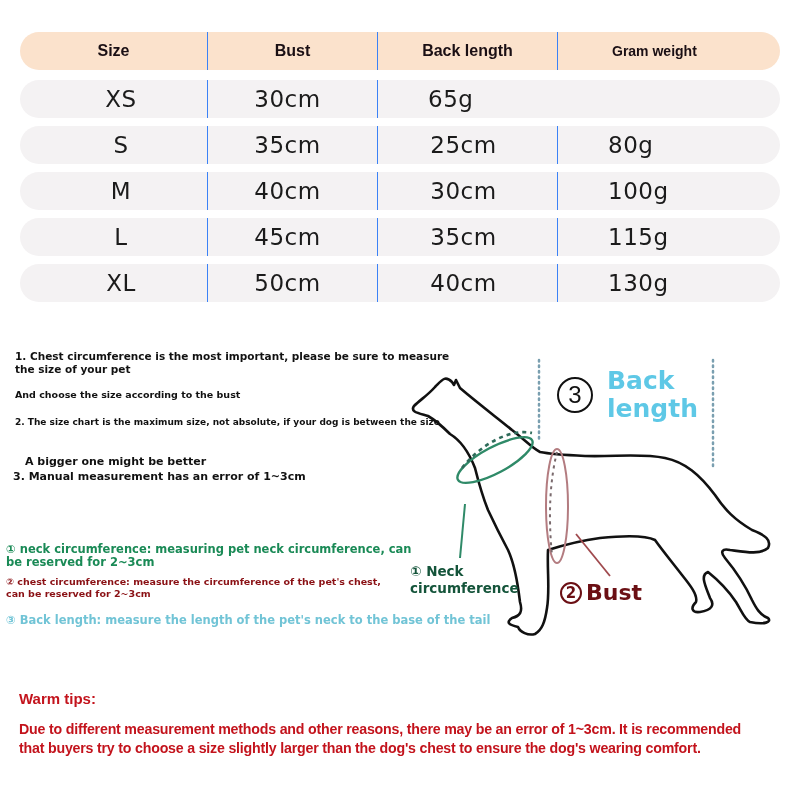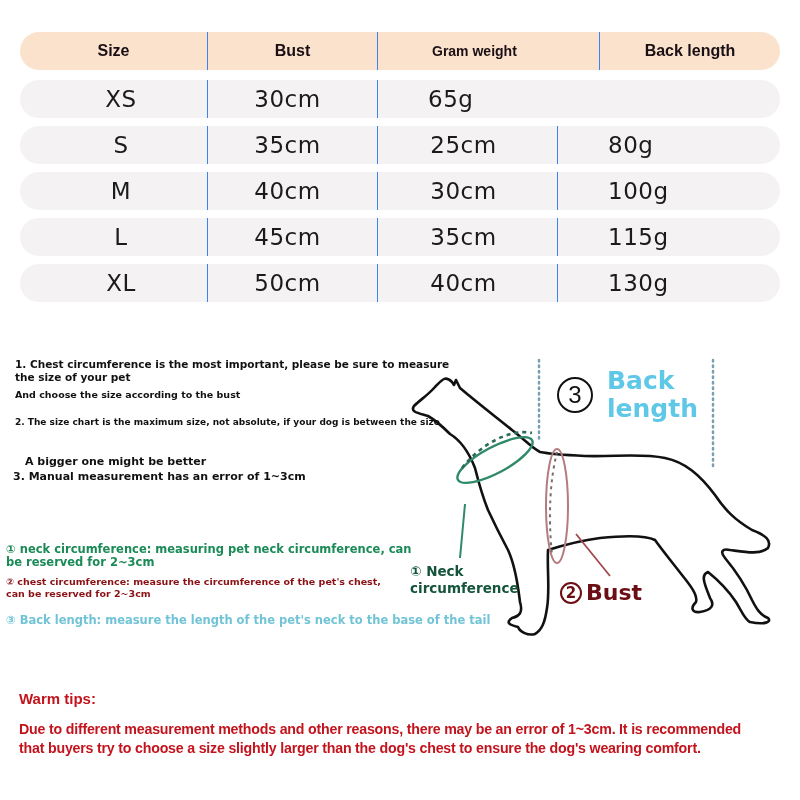"Gram weight" div.cell { order: before "Back length" -> after "Back length" }
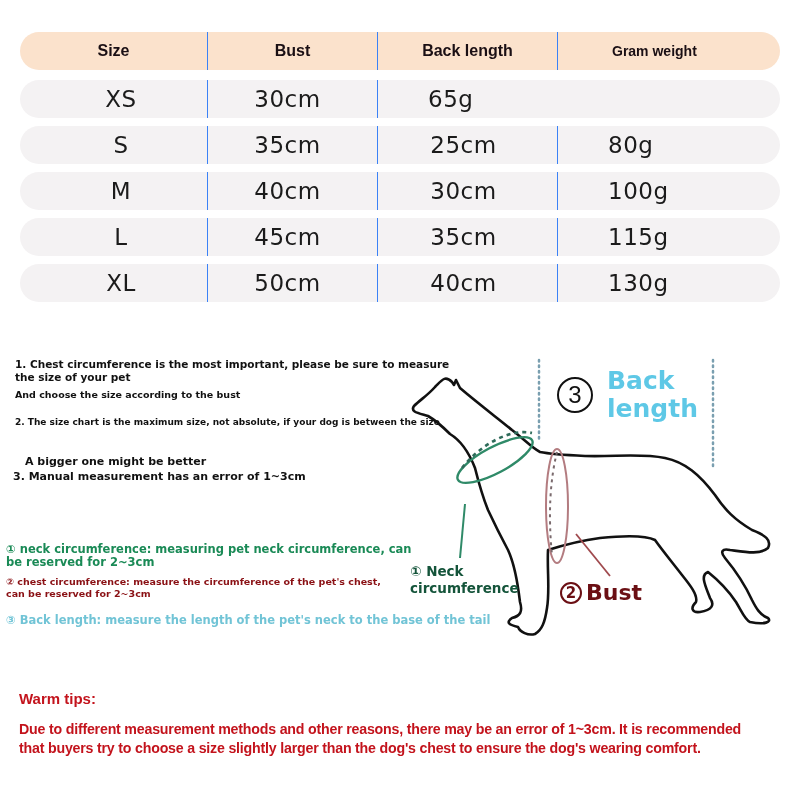"1. Chest circumference is the" .n1 { margin-top: 8px -> none }
